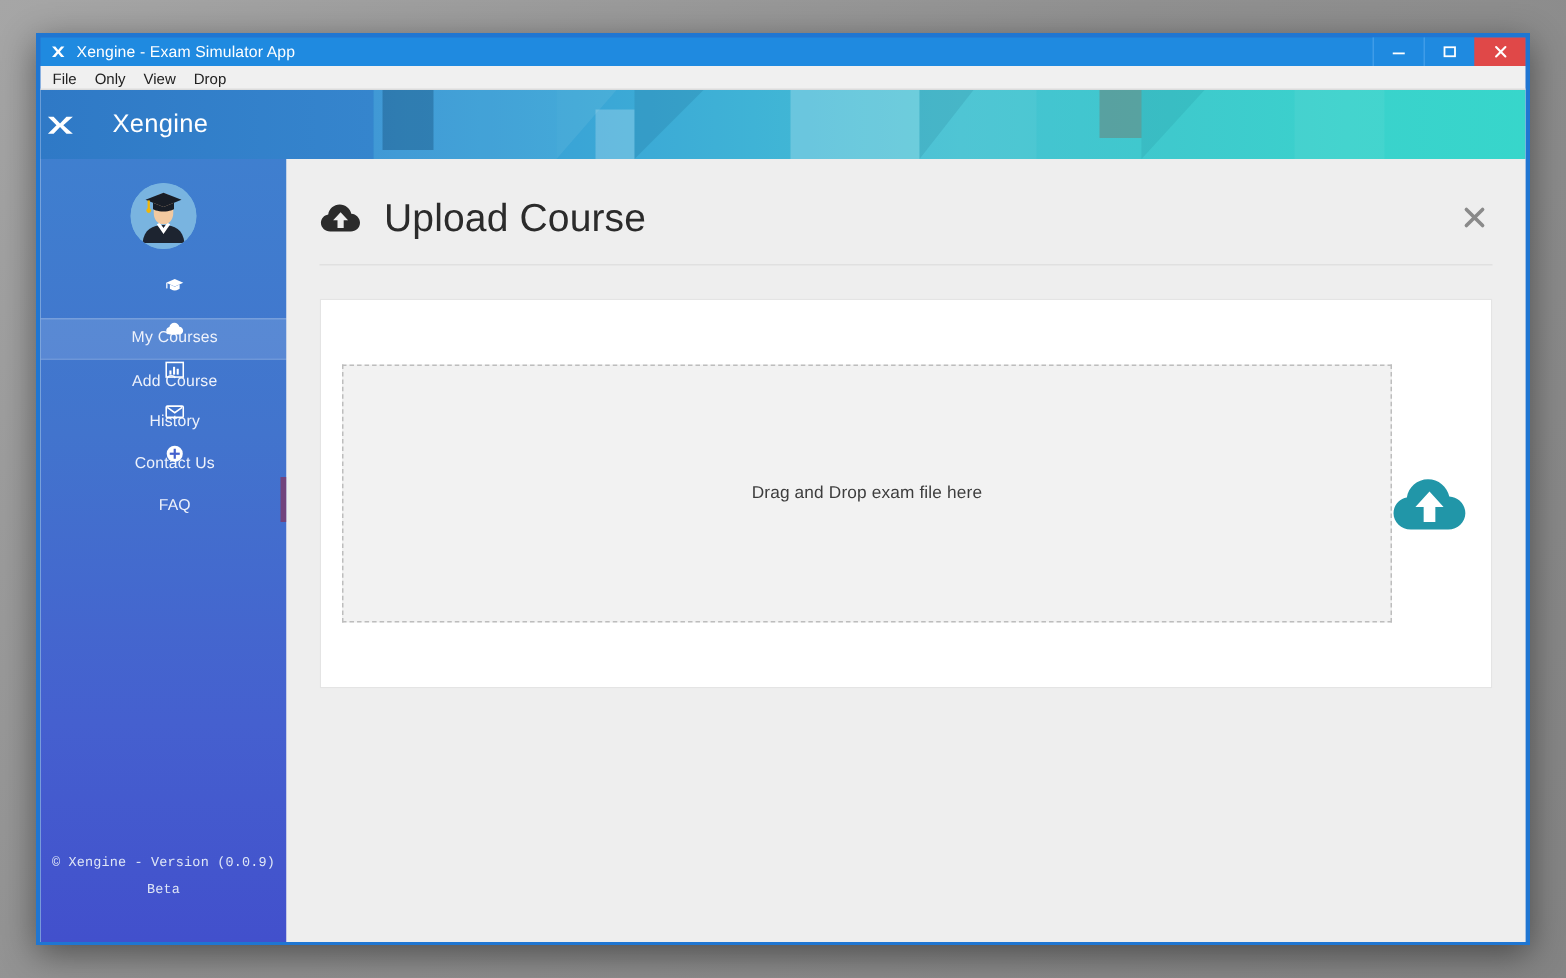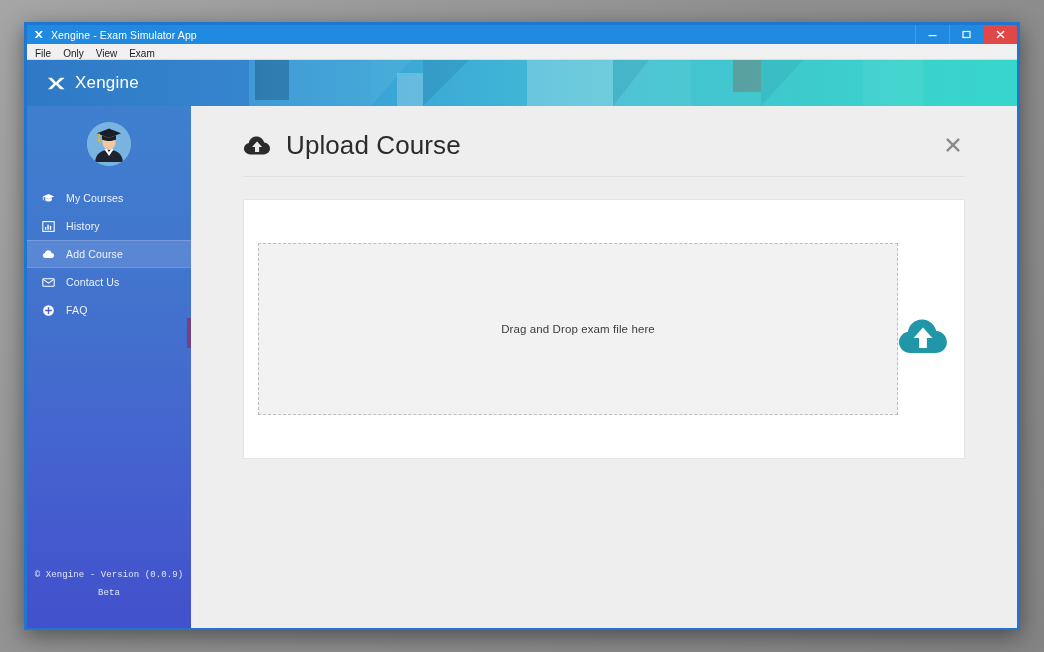"Exam" div.menu-item { text: Exam -> Drop }
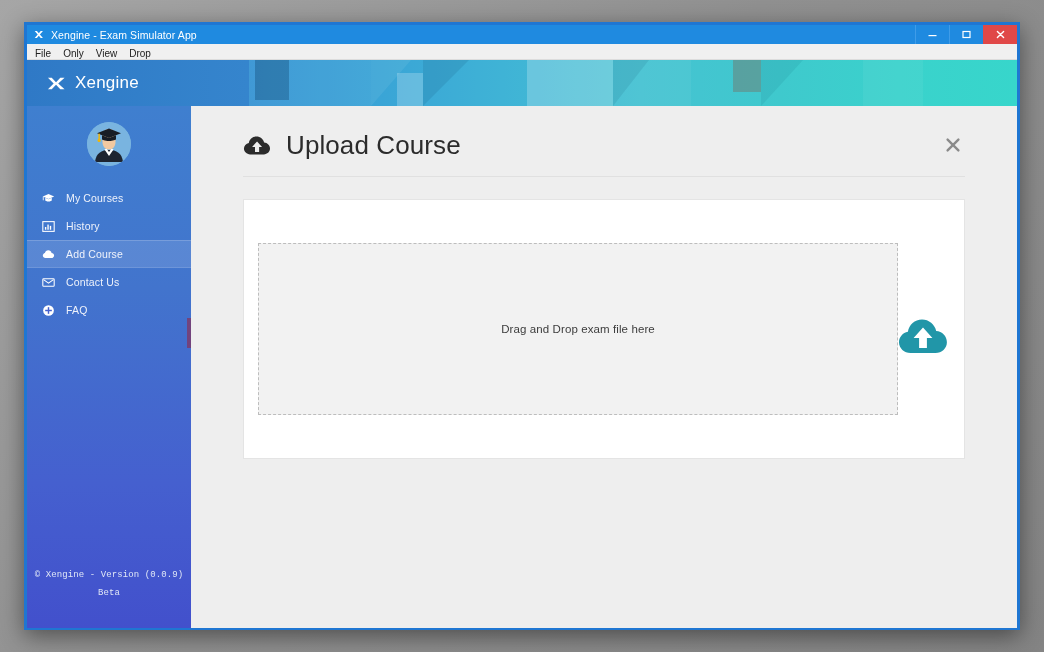"Xengine" .brand-logo-zone { gap: 9px -> 25px; padding-left: 20px -> 4px }
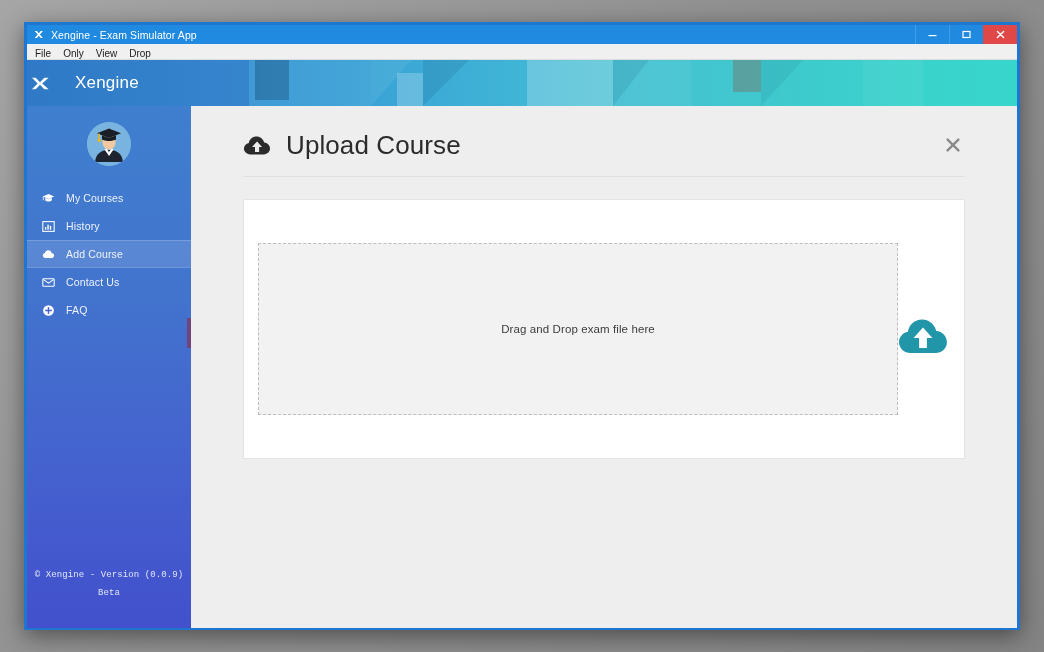"Upload Course" .main-pane { padding: 0 52px -> 0 22px }
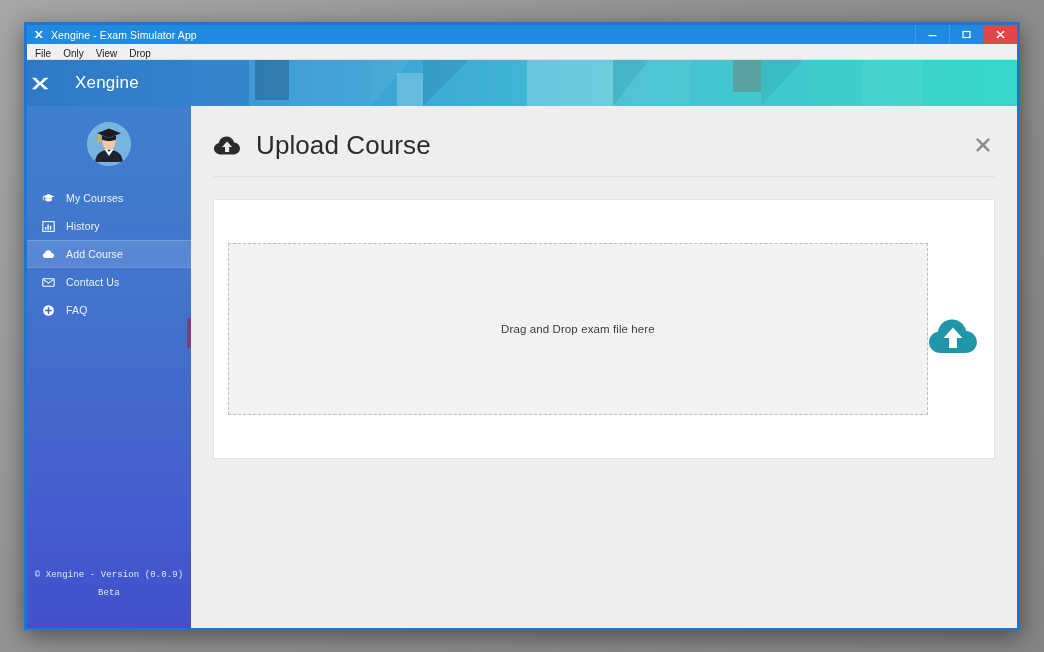"My Courses" .nav-item { flex-direction: none -> column; gap: 11px -> 22px }
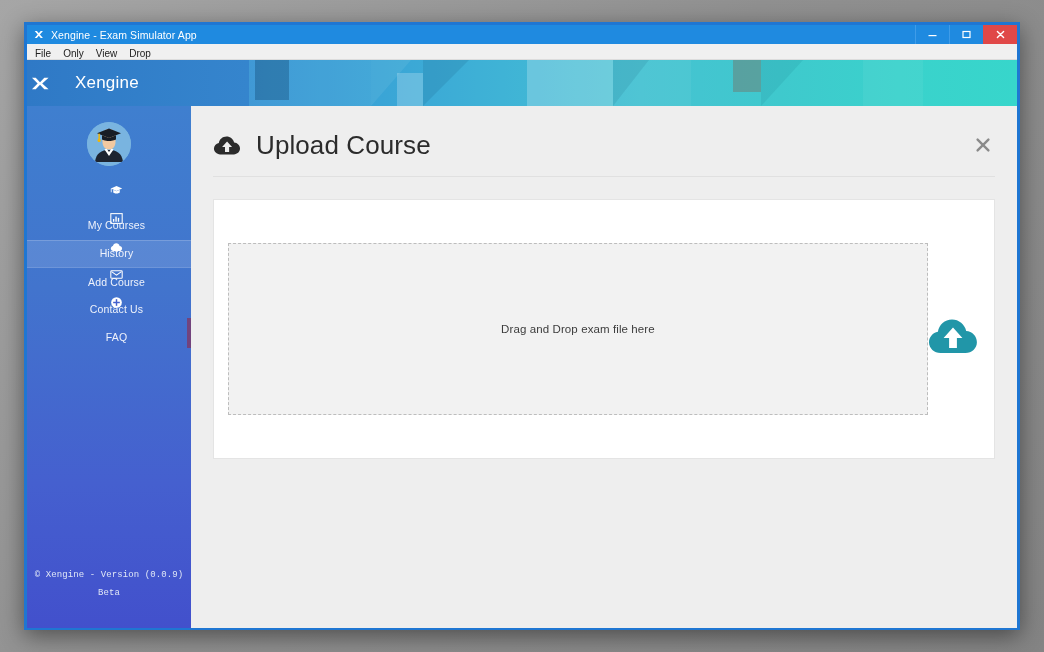"History" div.nav-item { order: before "Add Course" -> after "Add Course" }
